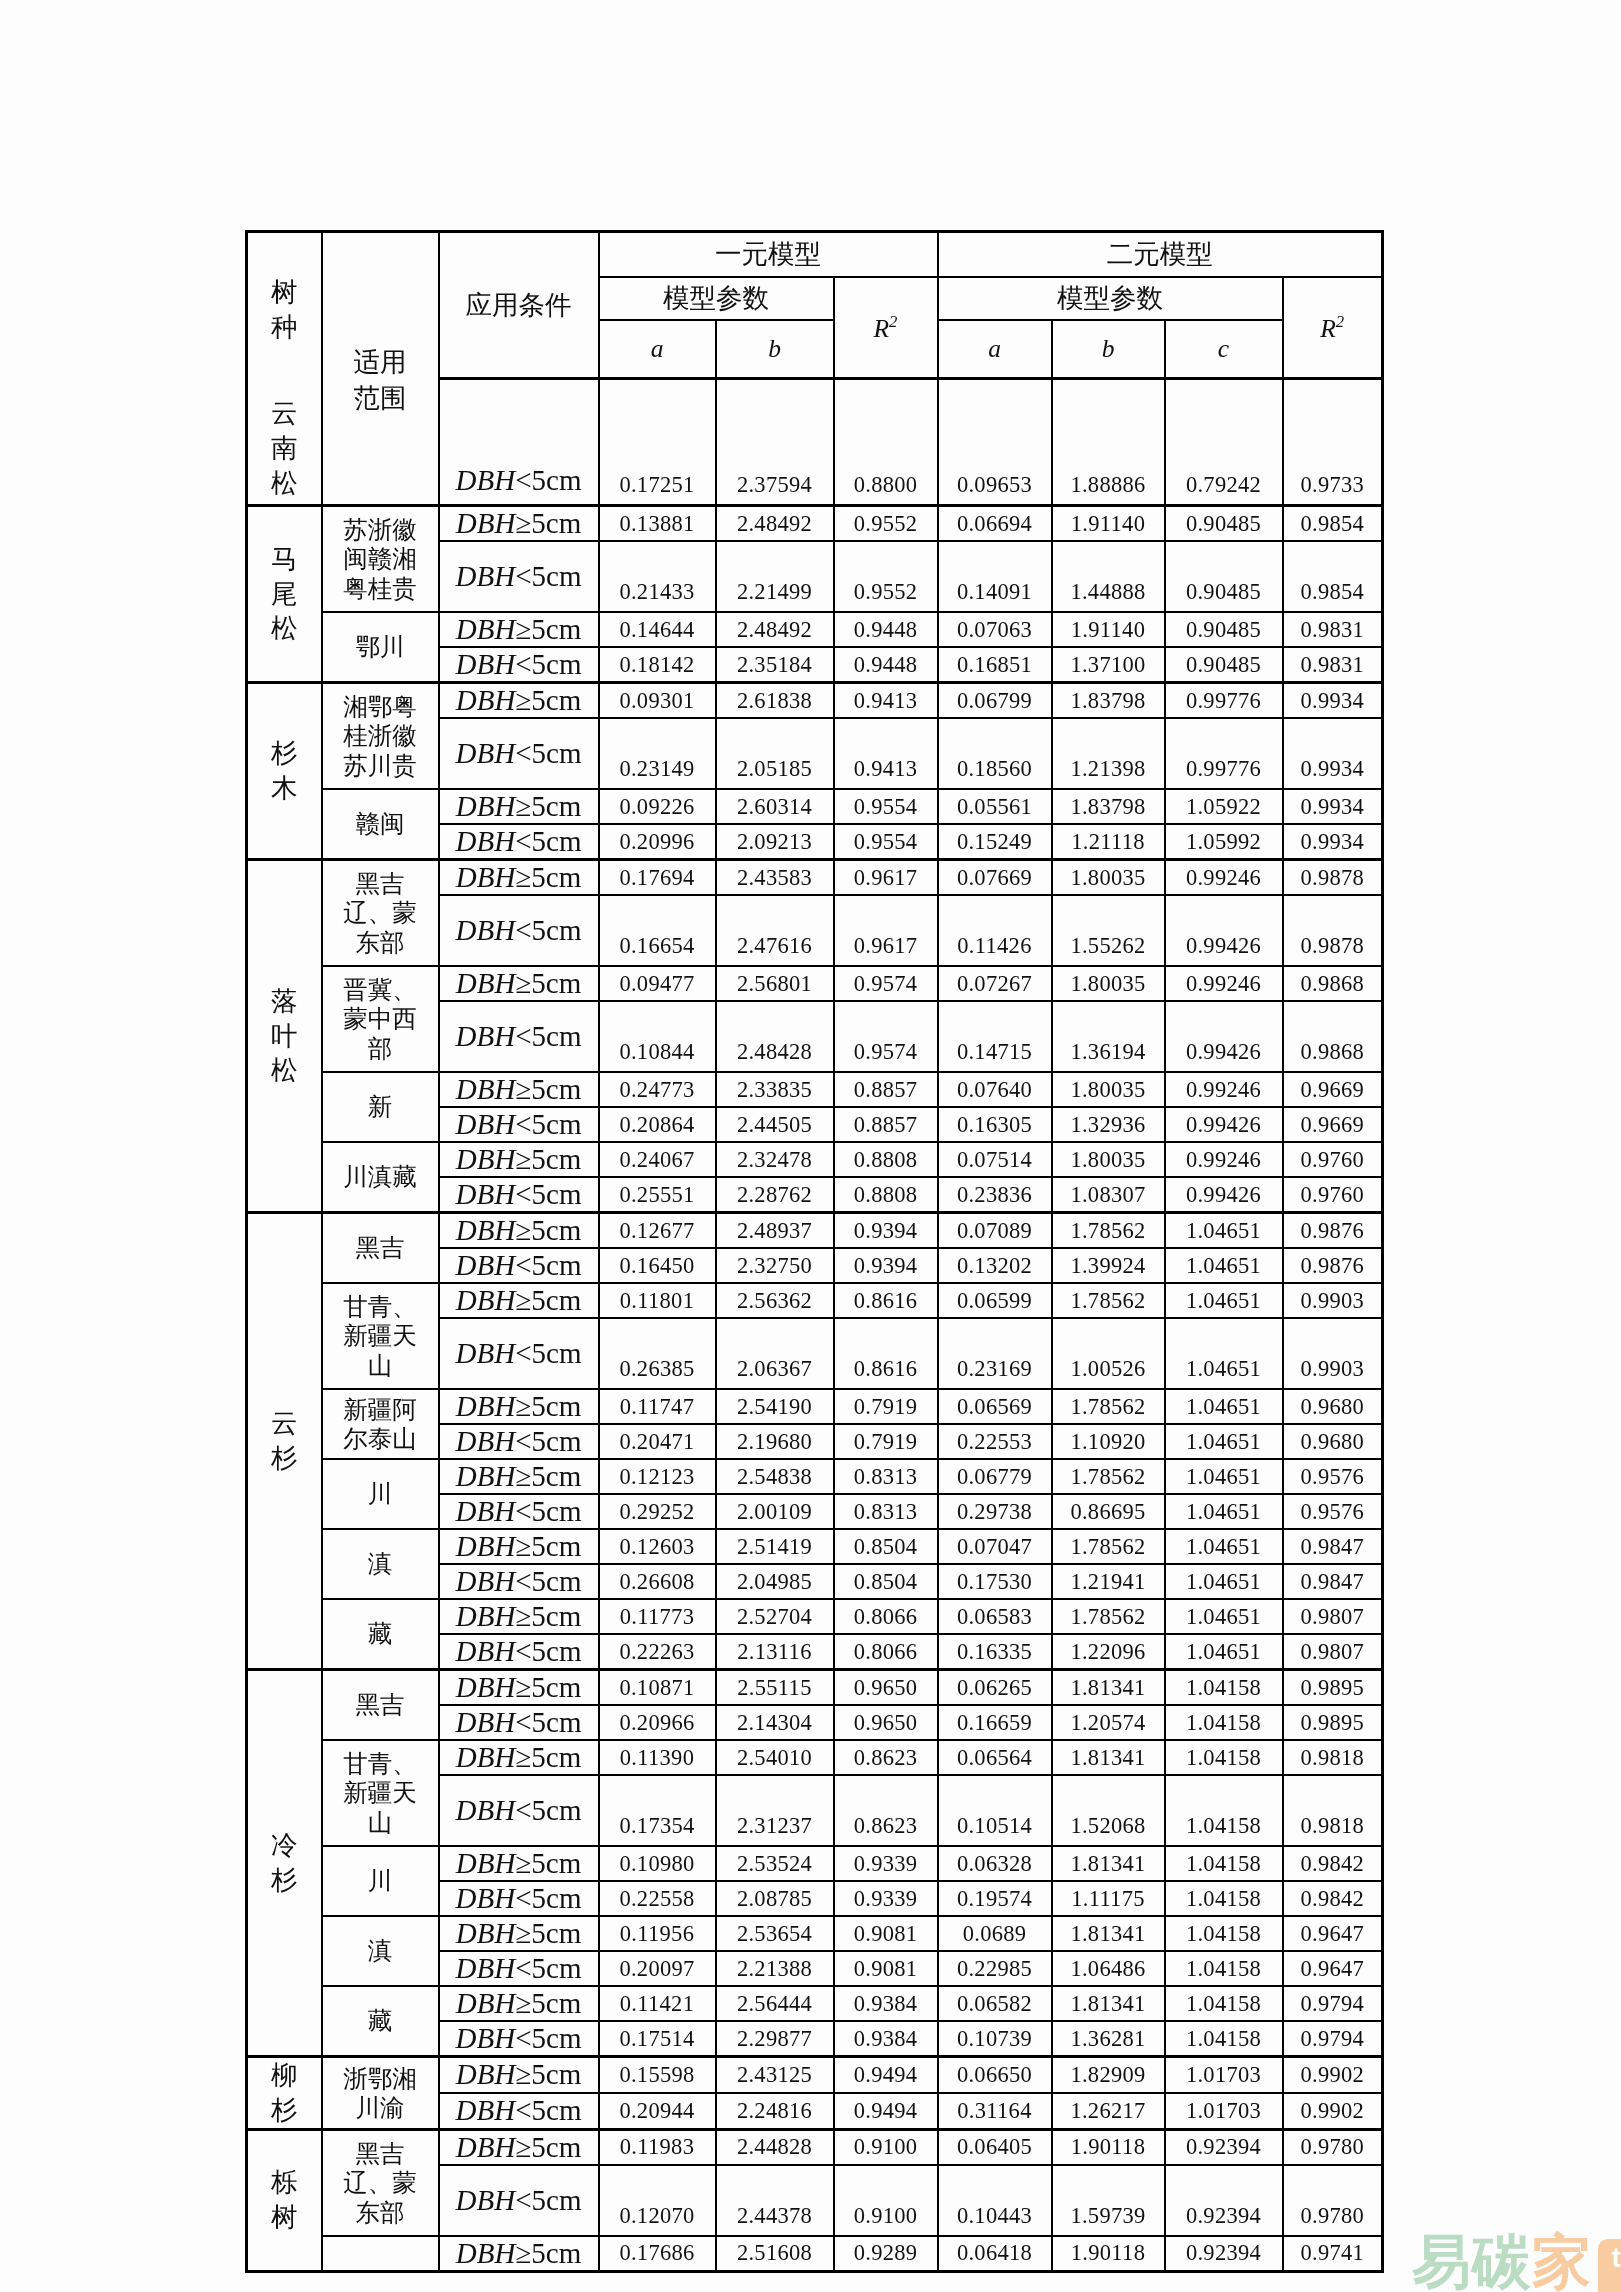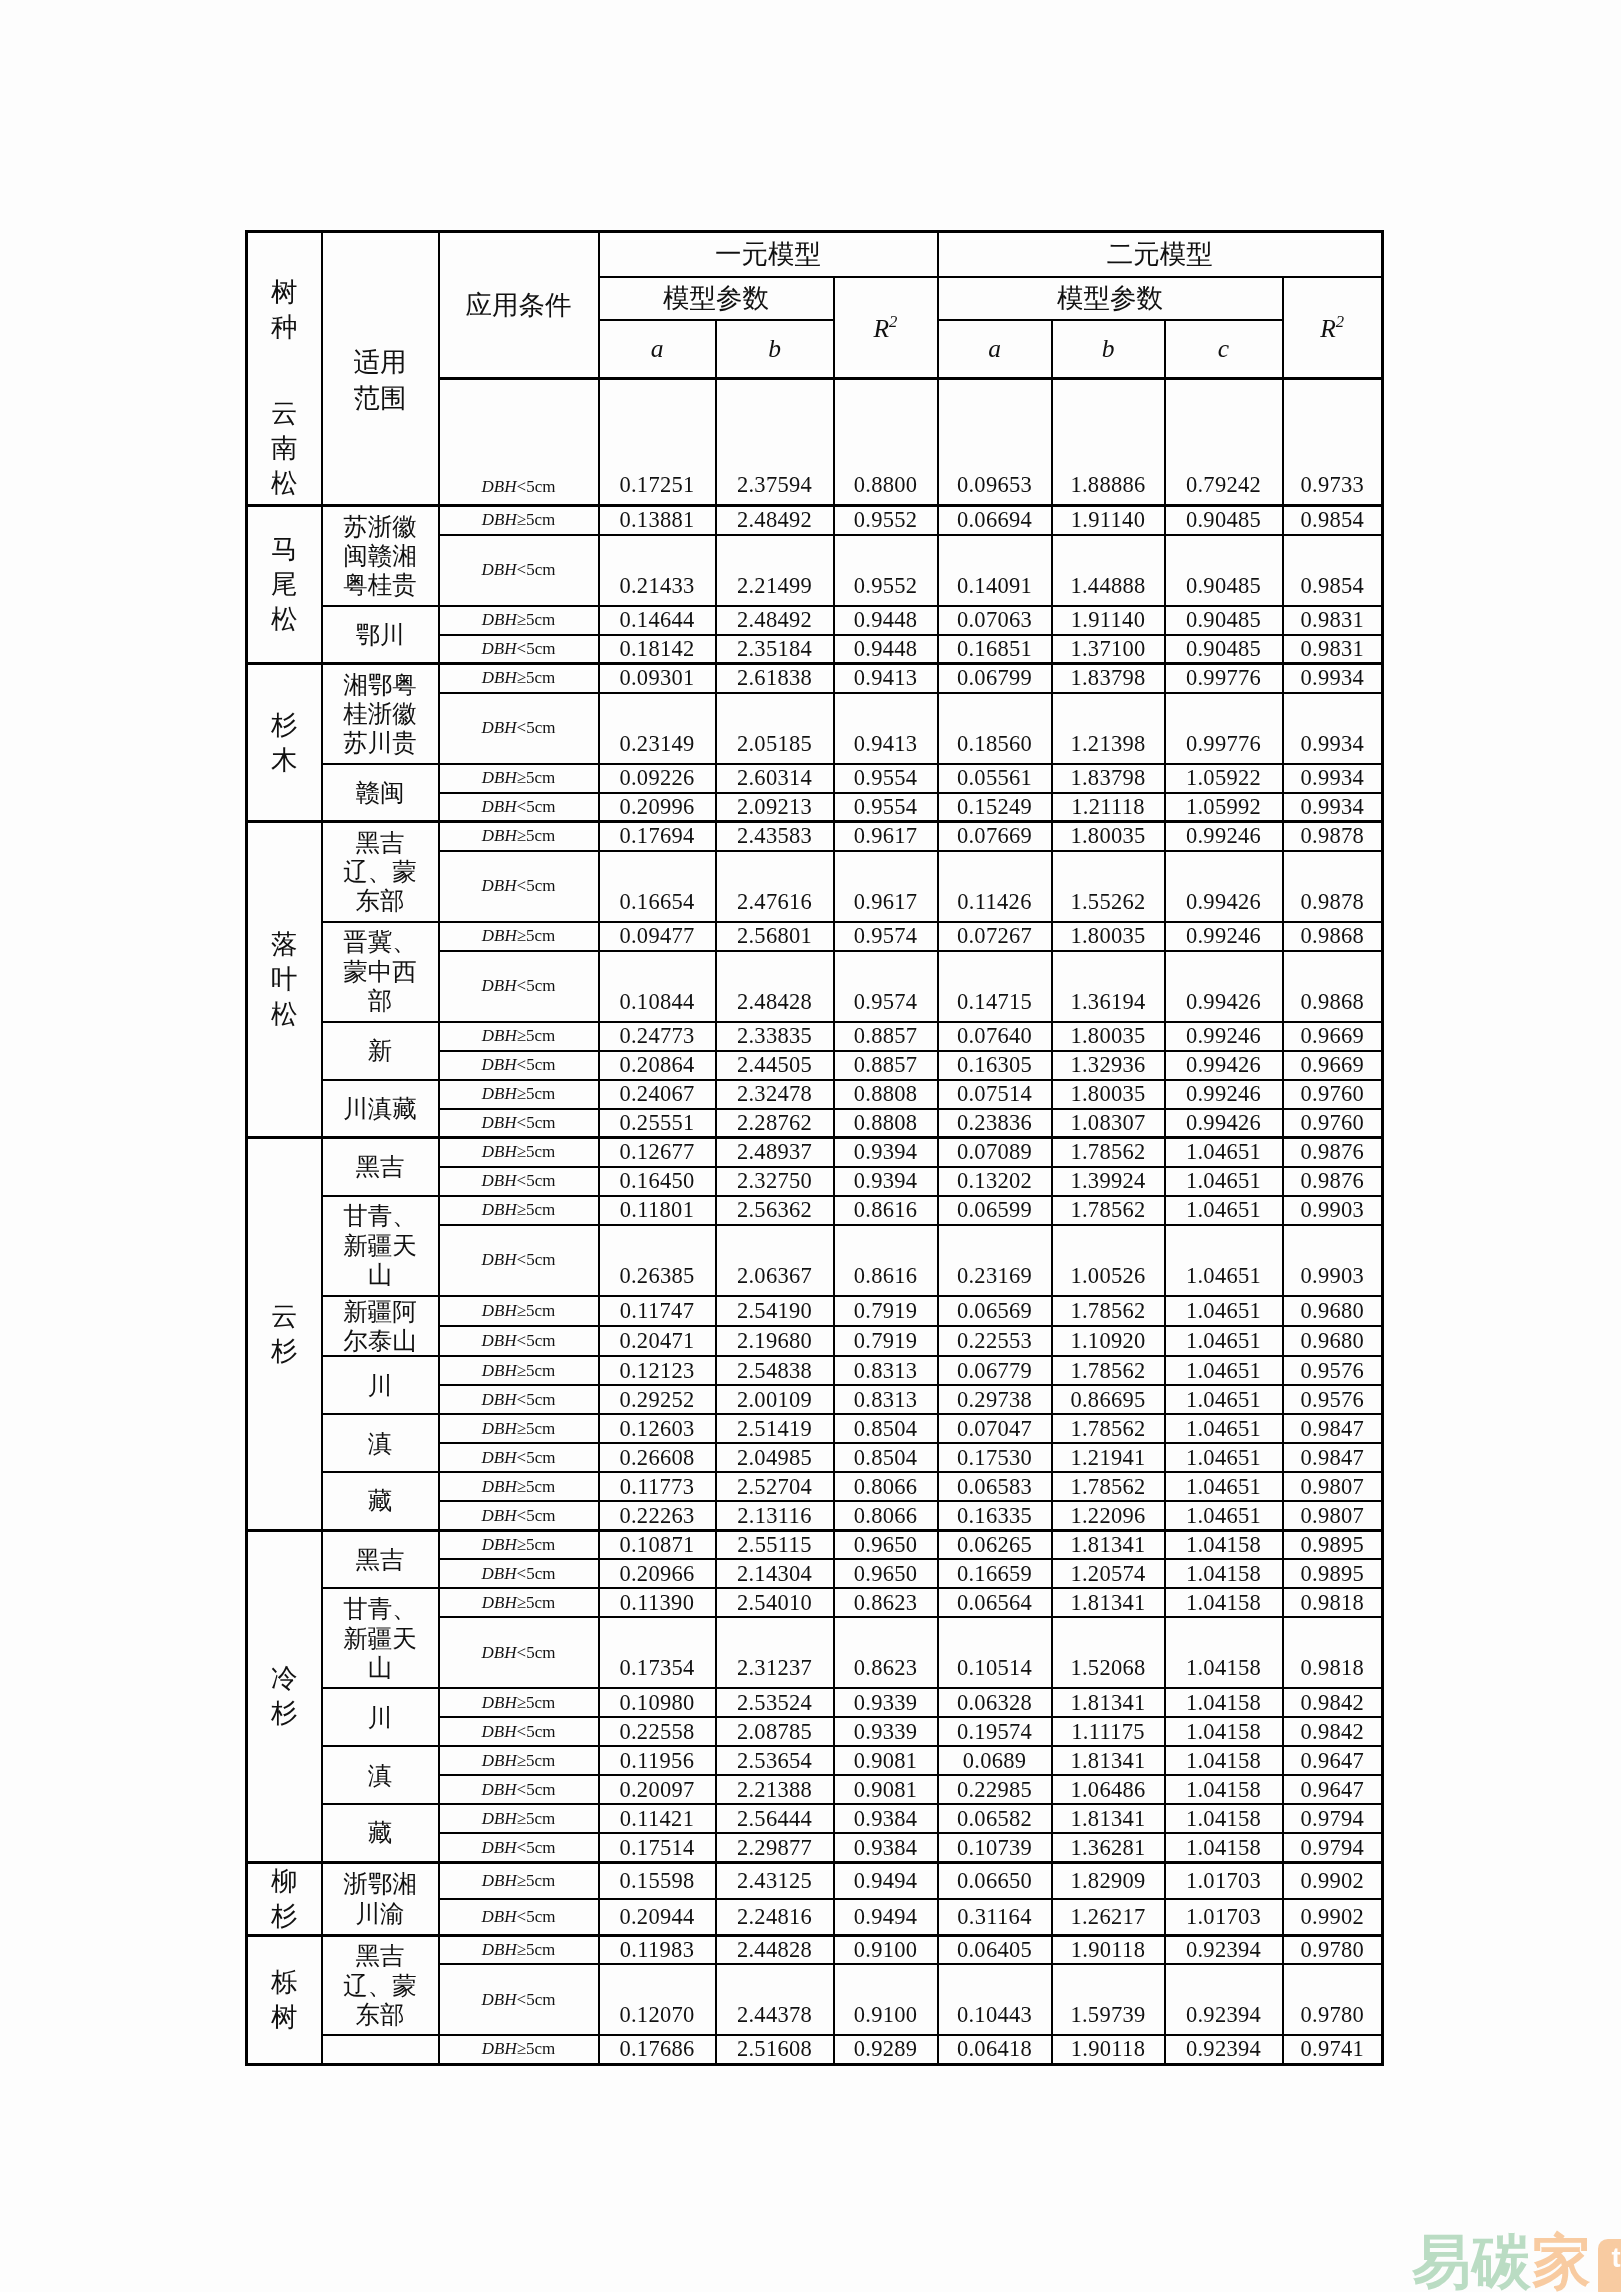"DBH<5cm" td.cond-cell { font-size: 17px -> 29px }
